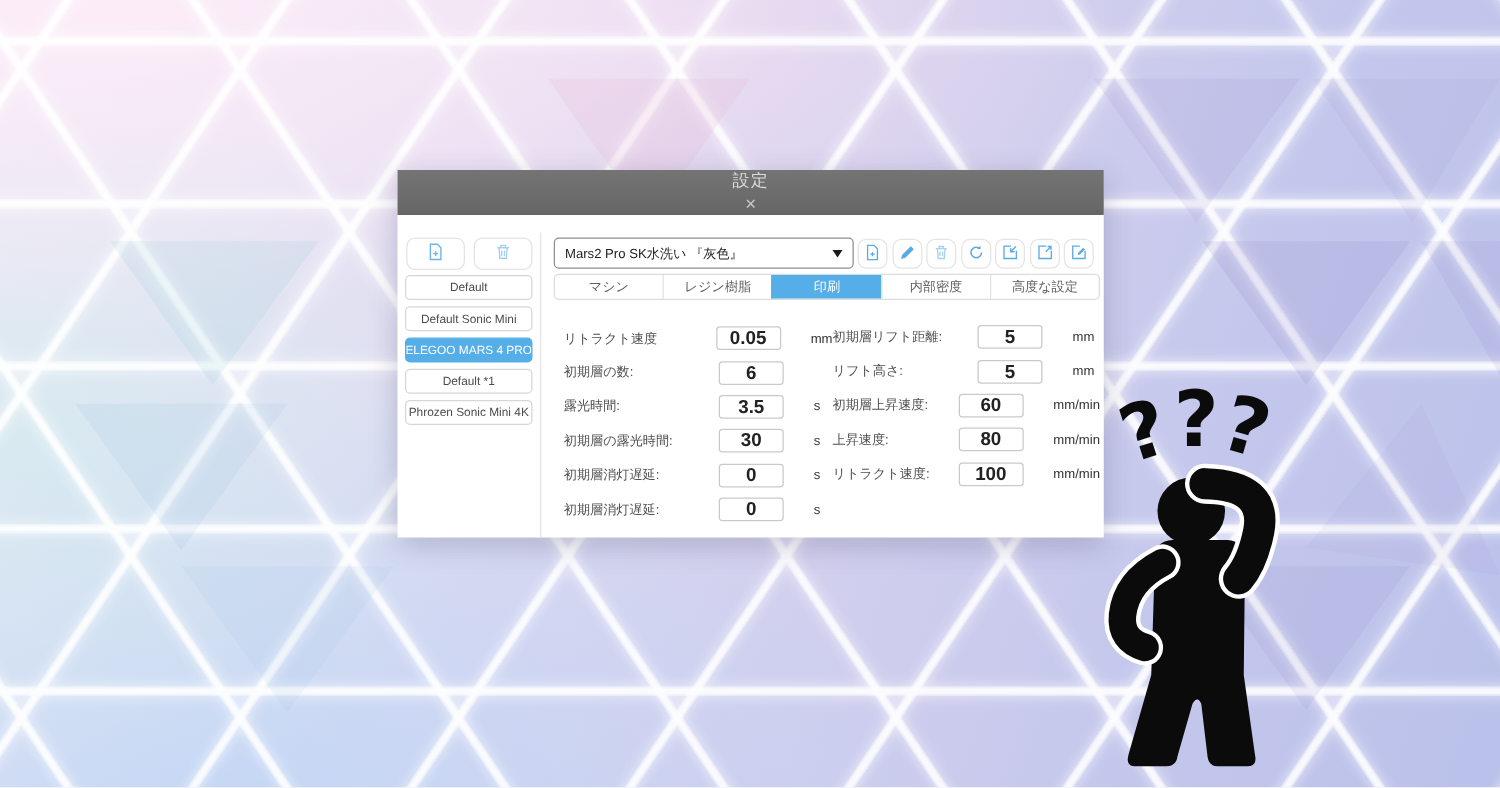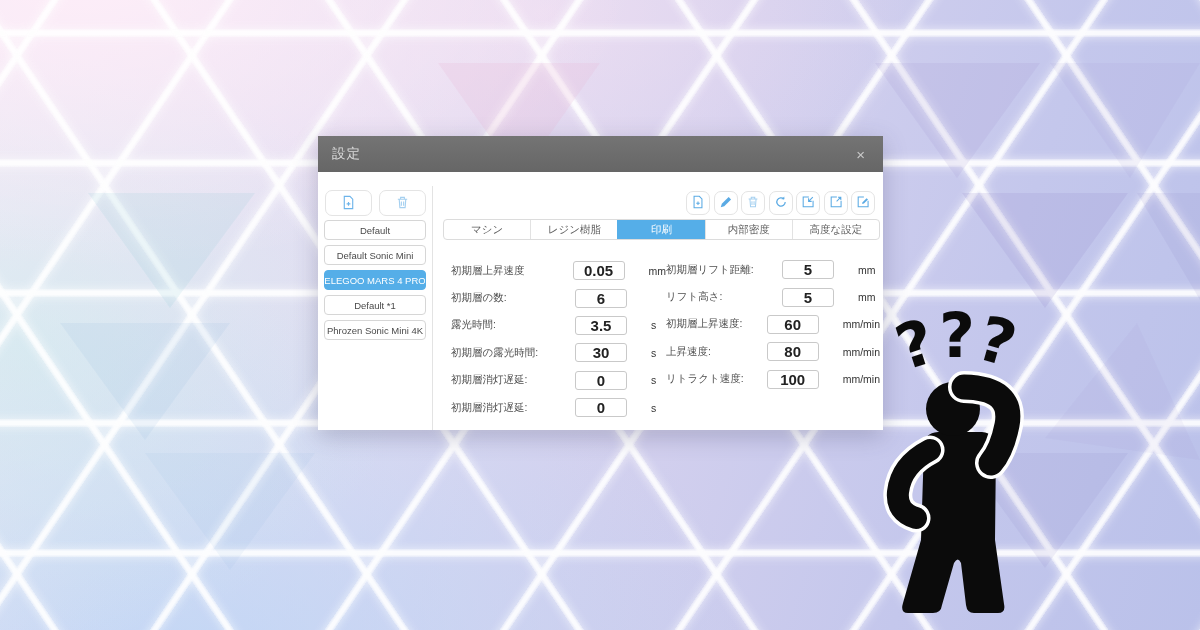"設定" .titlebar { flex-direction: none -> column }
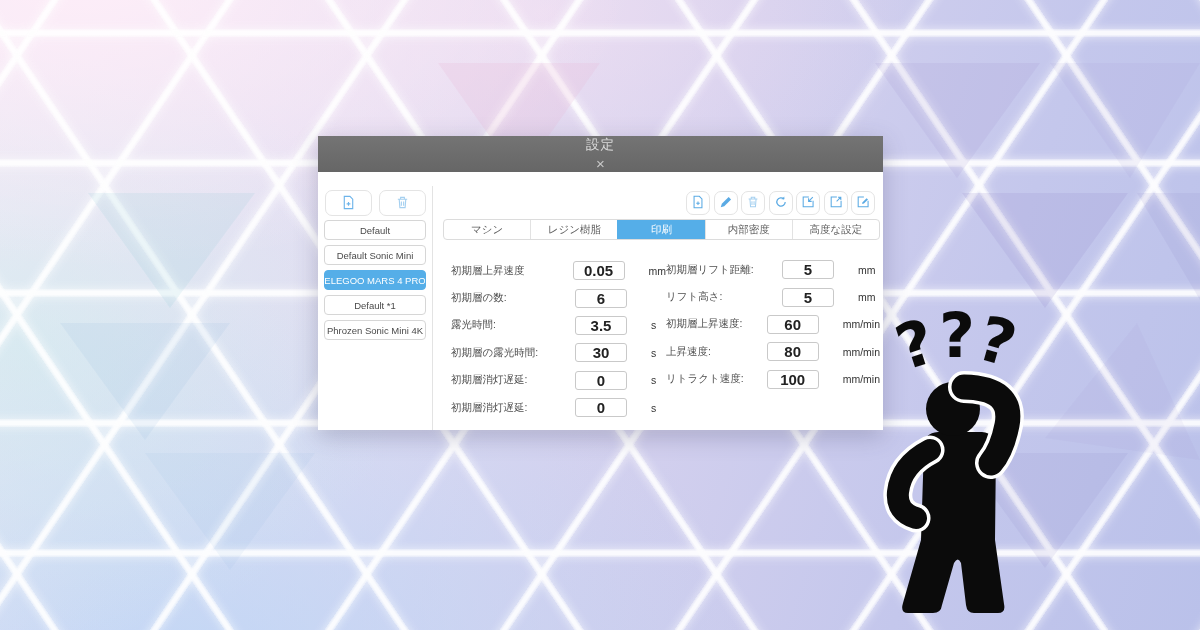"Mars2 Pro SK水洗い 『灰色』" div.dropdown { html: none -> <div> <span>Mars2 Pro SK水洗い 『灰色』</span> <span></span> </div> }
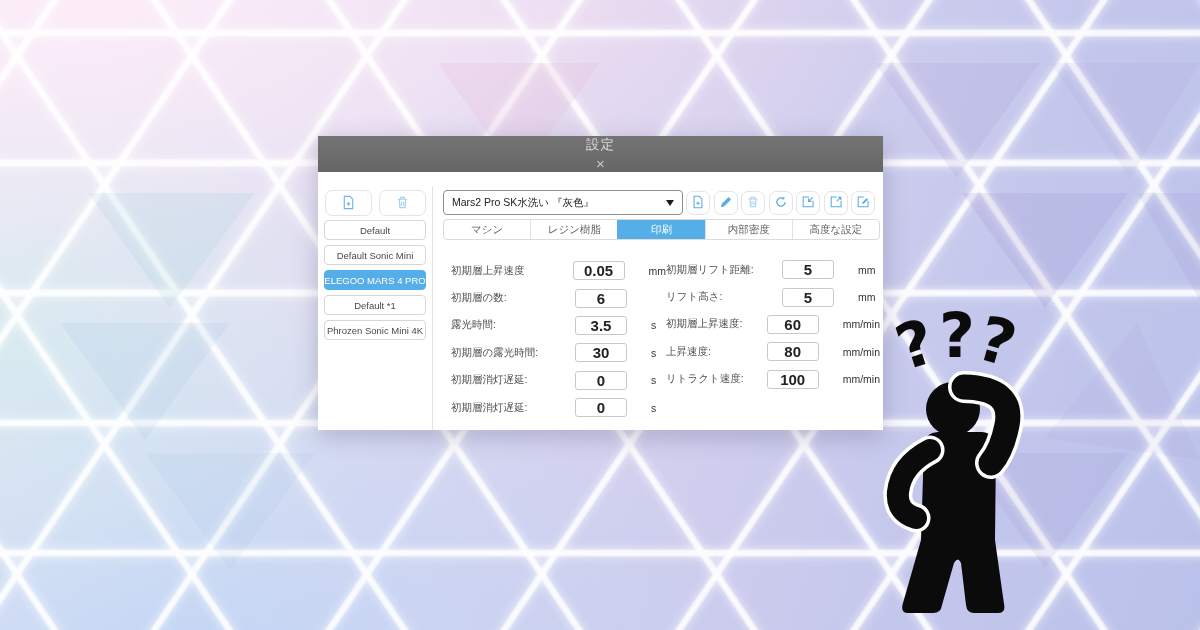"初期層上昇速度" span.flabel { text: 初期層上昇 -> リトラクト }
